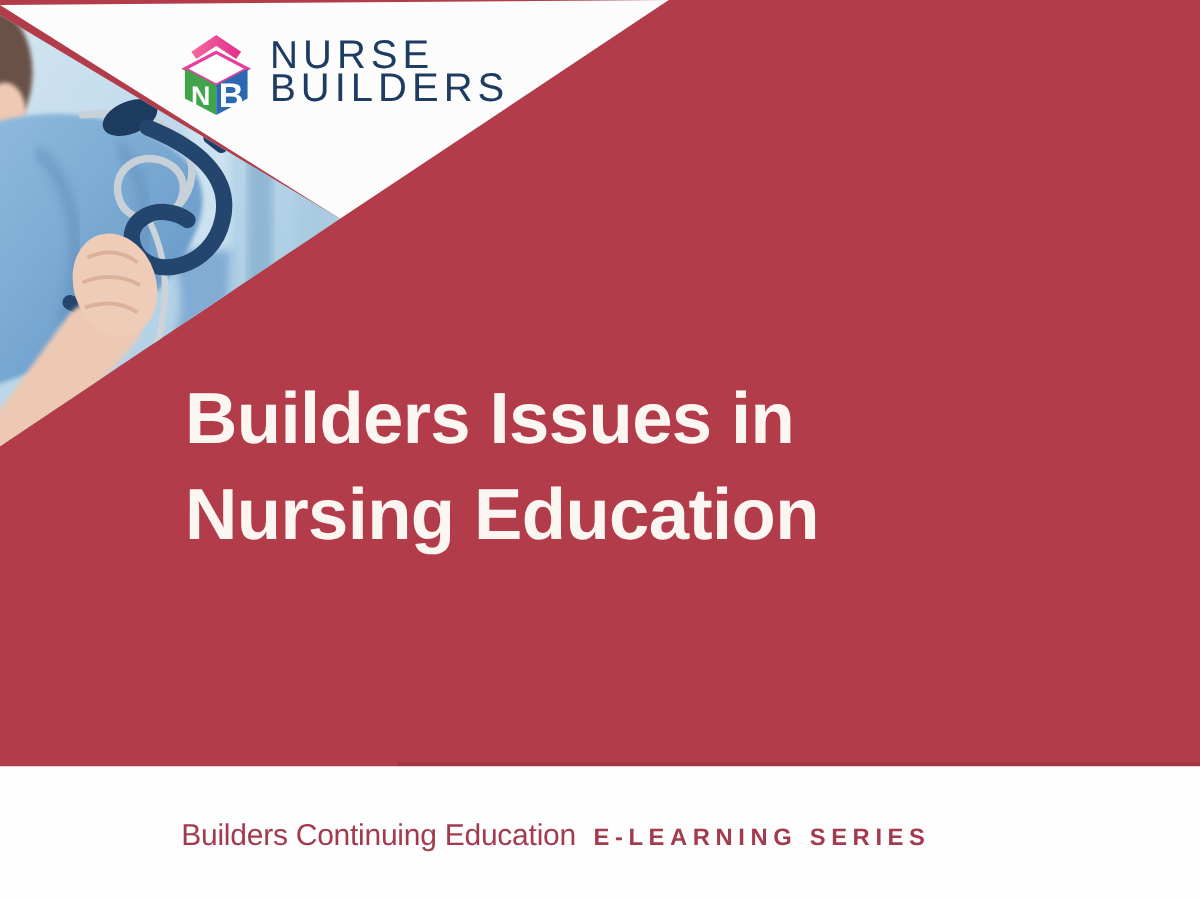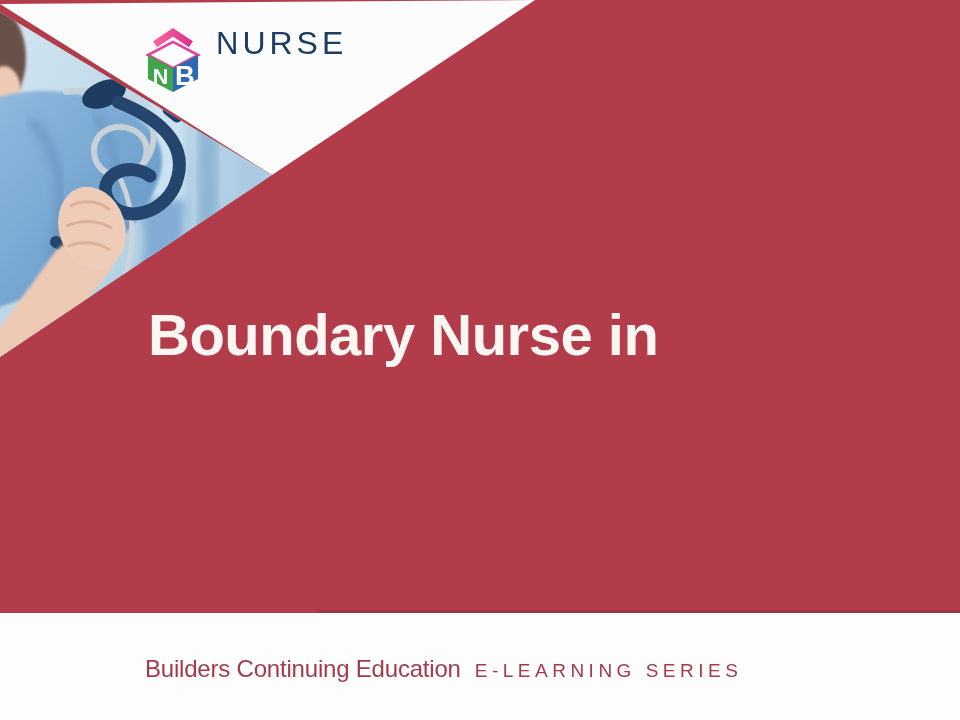"BUILDERS" div { html: none -> <div>Builders</div> }
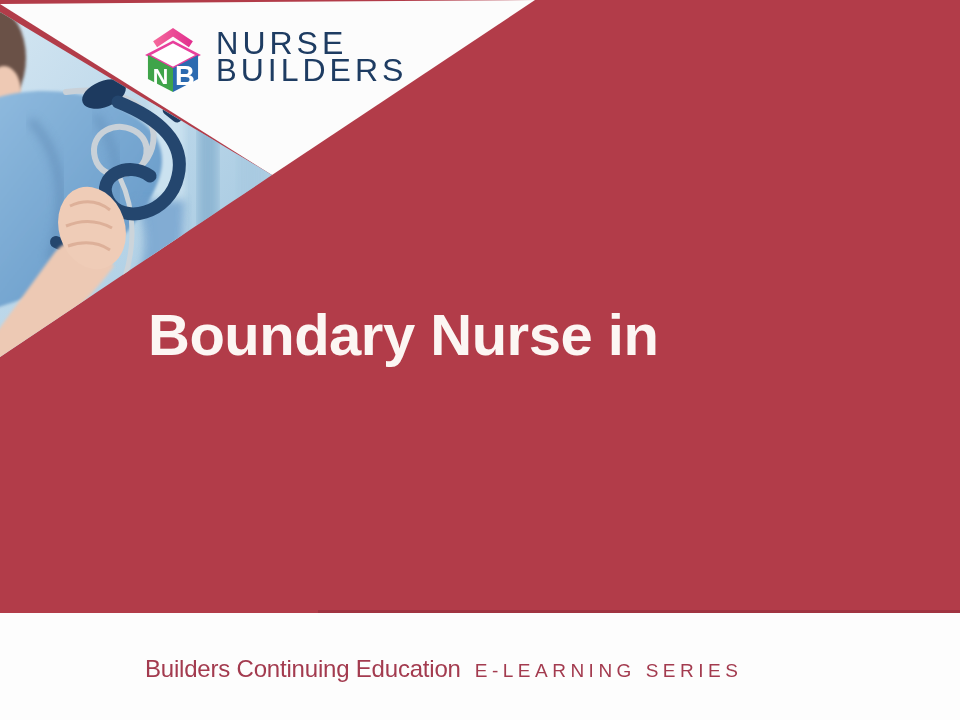"Boundary Nurse in" div { text: Boundary Nurse -> Builders Issues }
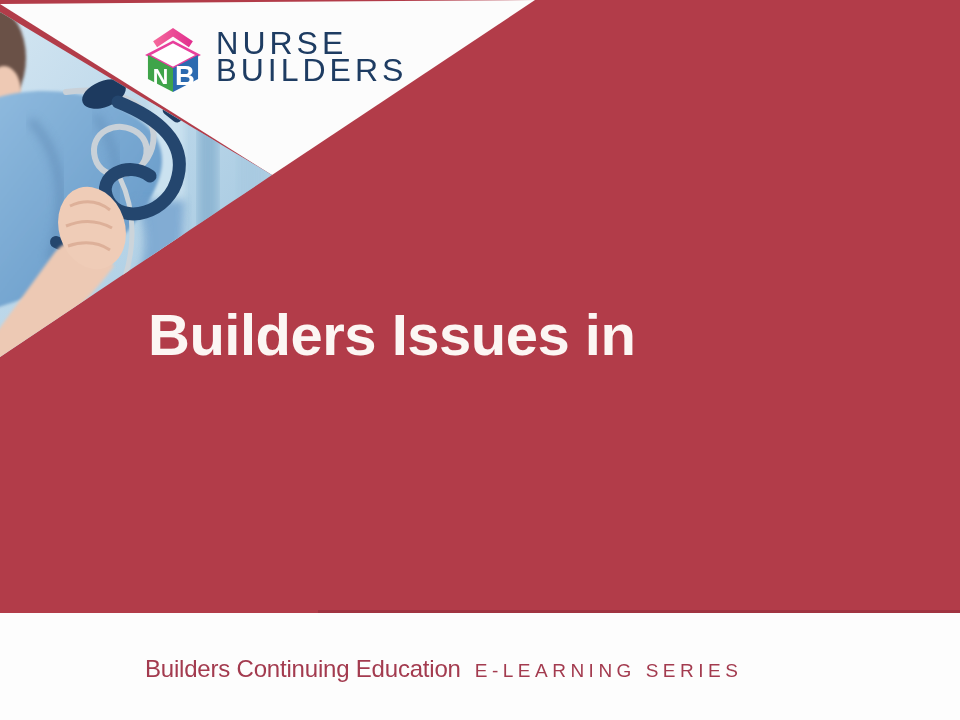"Nursing Education" div { html: none -> <div>Nursing Education</div> }
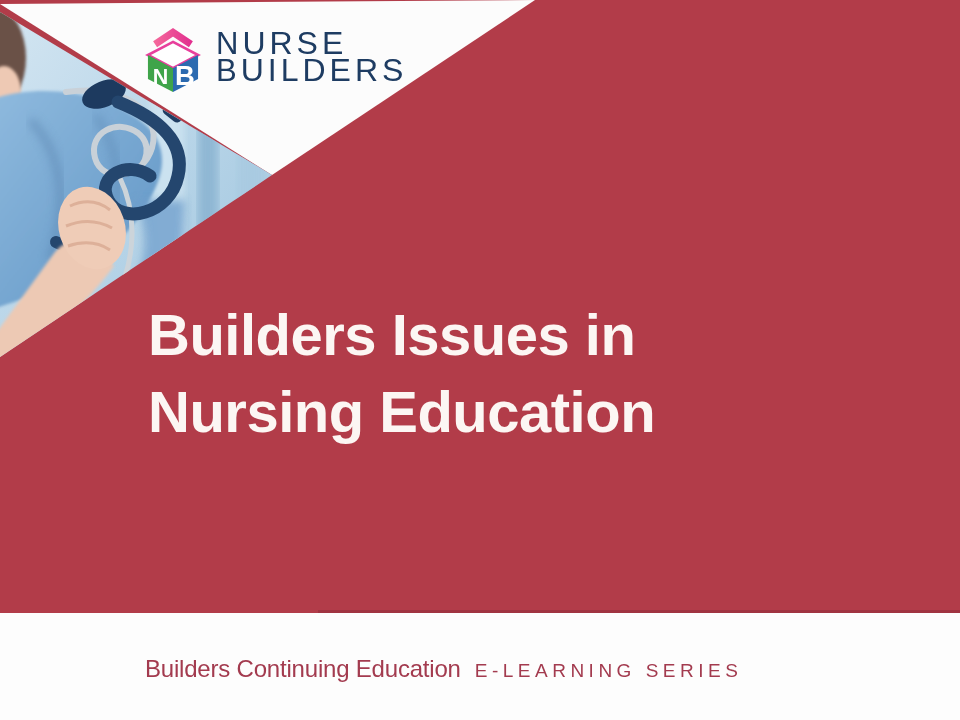"E-LEARNING SERIES" .footer-text .emph { font-weight: normal -> bold }
